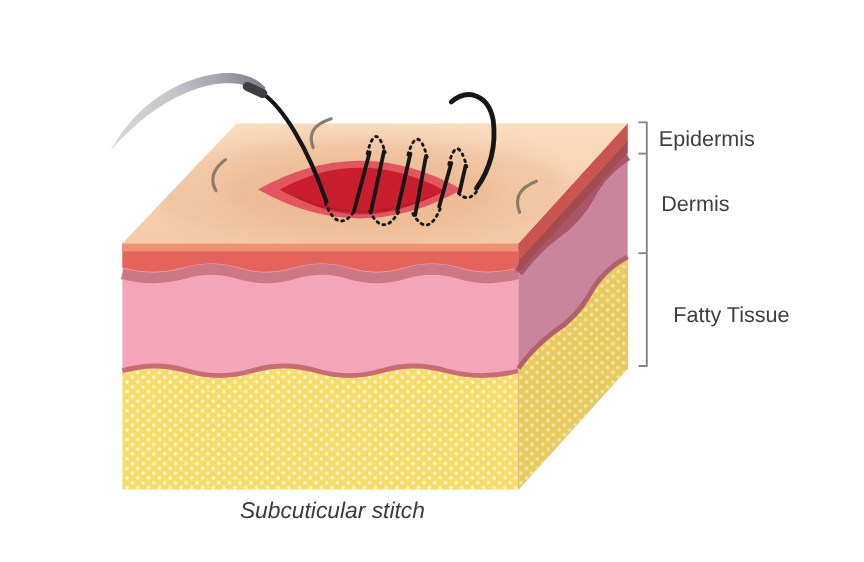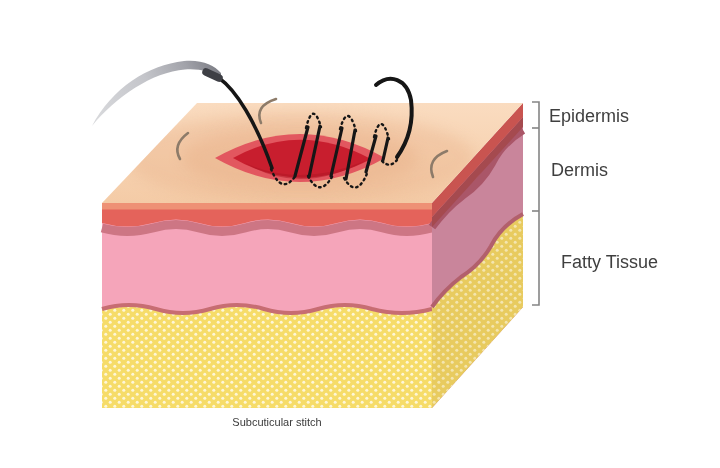"Subcuticular stitch" .caption { font-size: 11px -> 19px; font-style: none -> italic }
